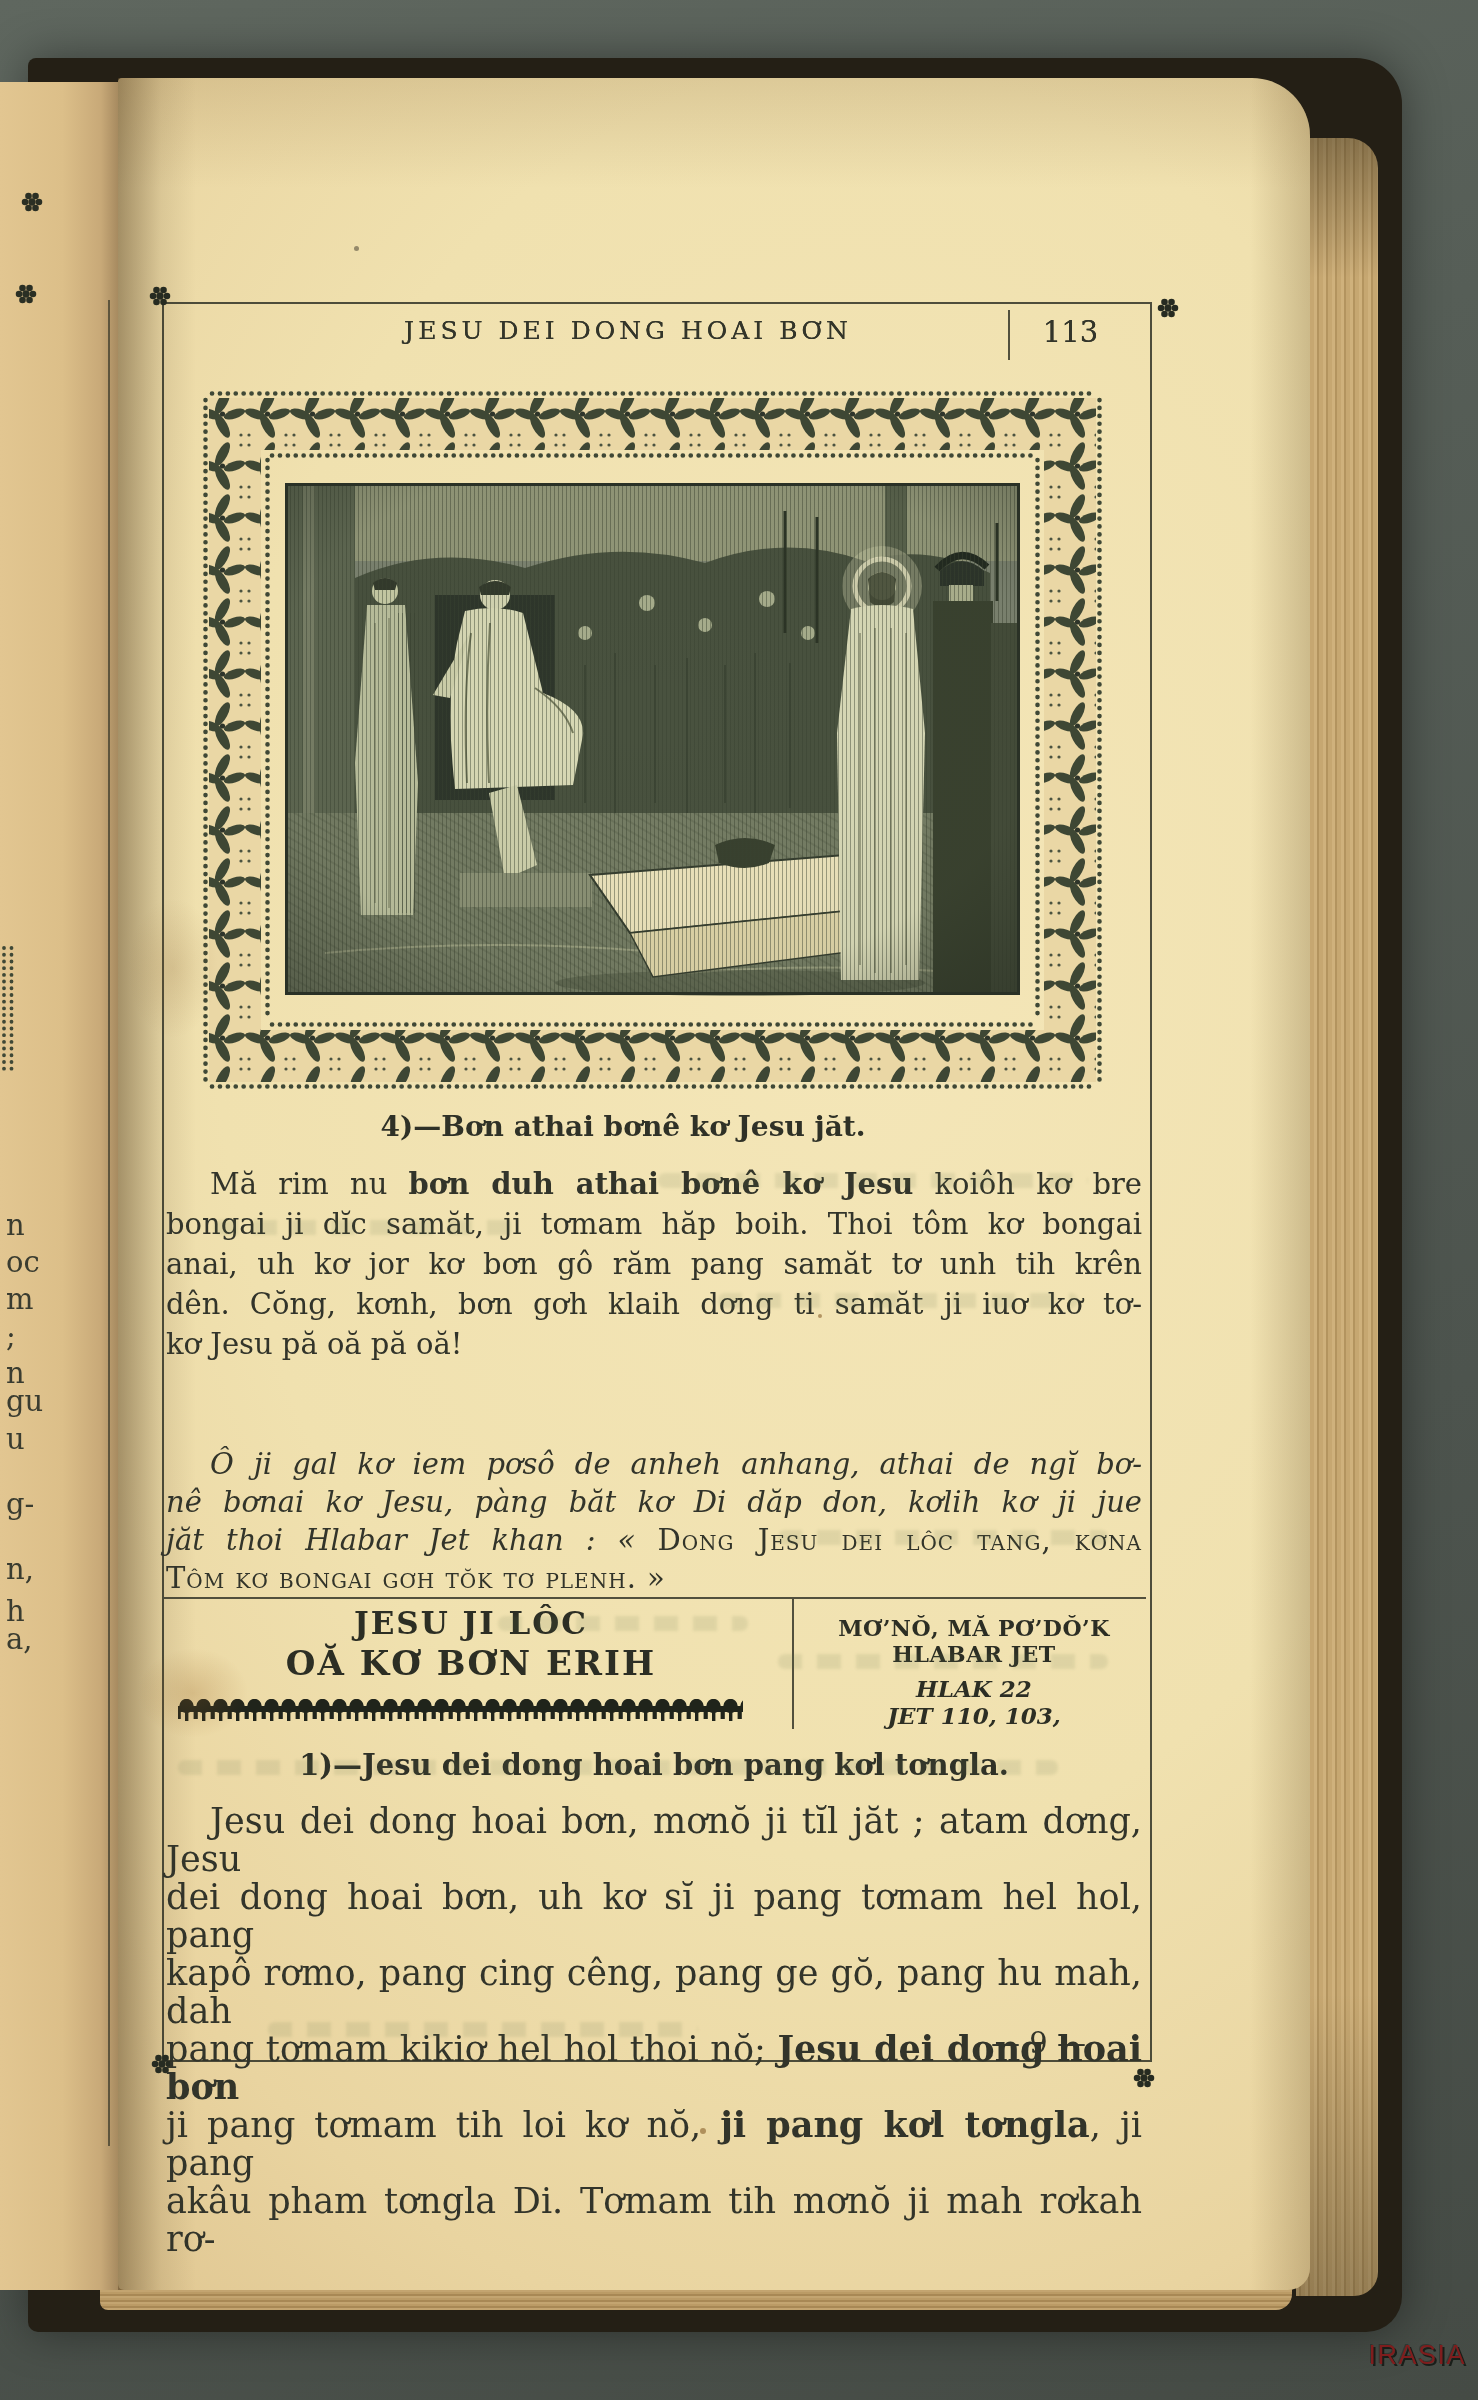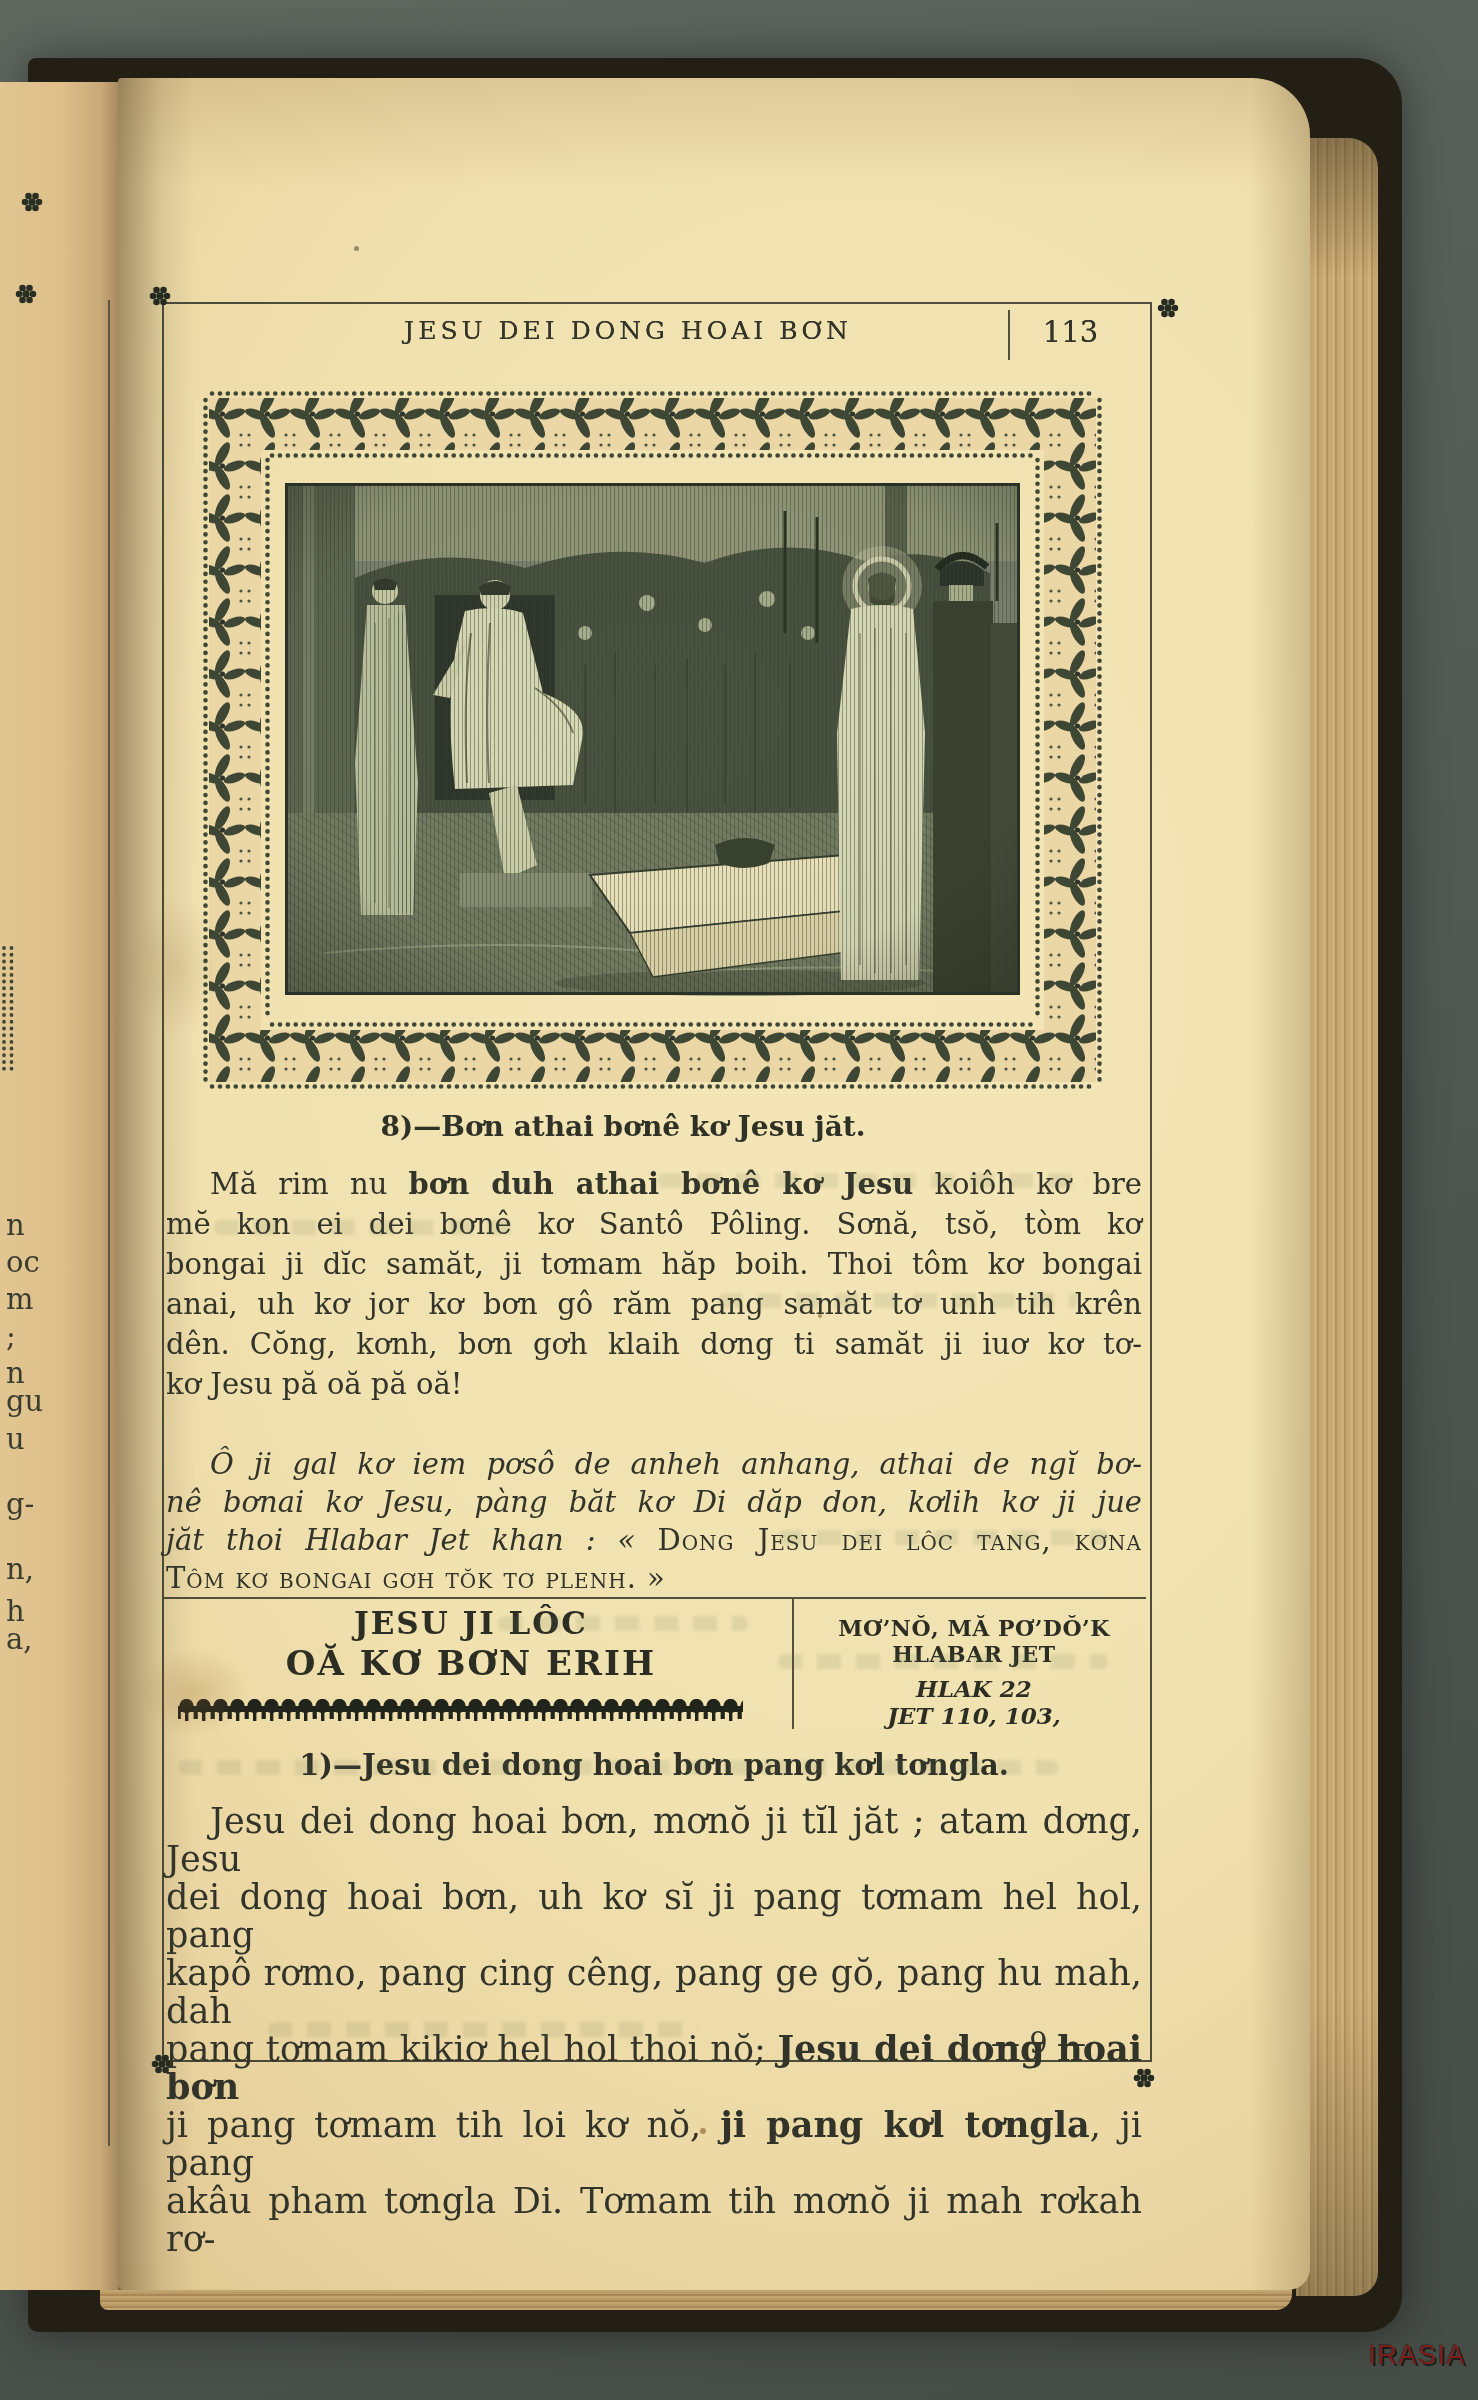"8)—Bơn athai bơnê kơ Jesu" div.caption { text: 8 -> 4 }
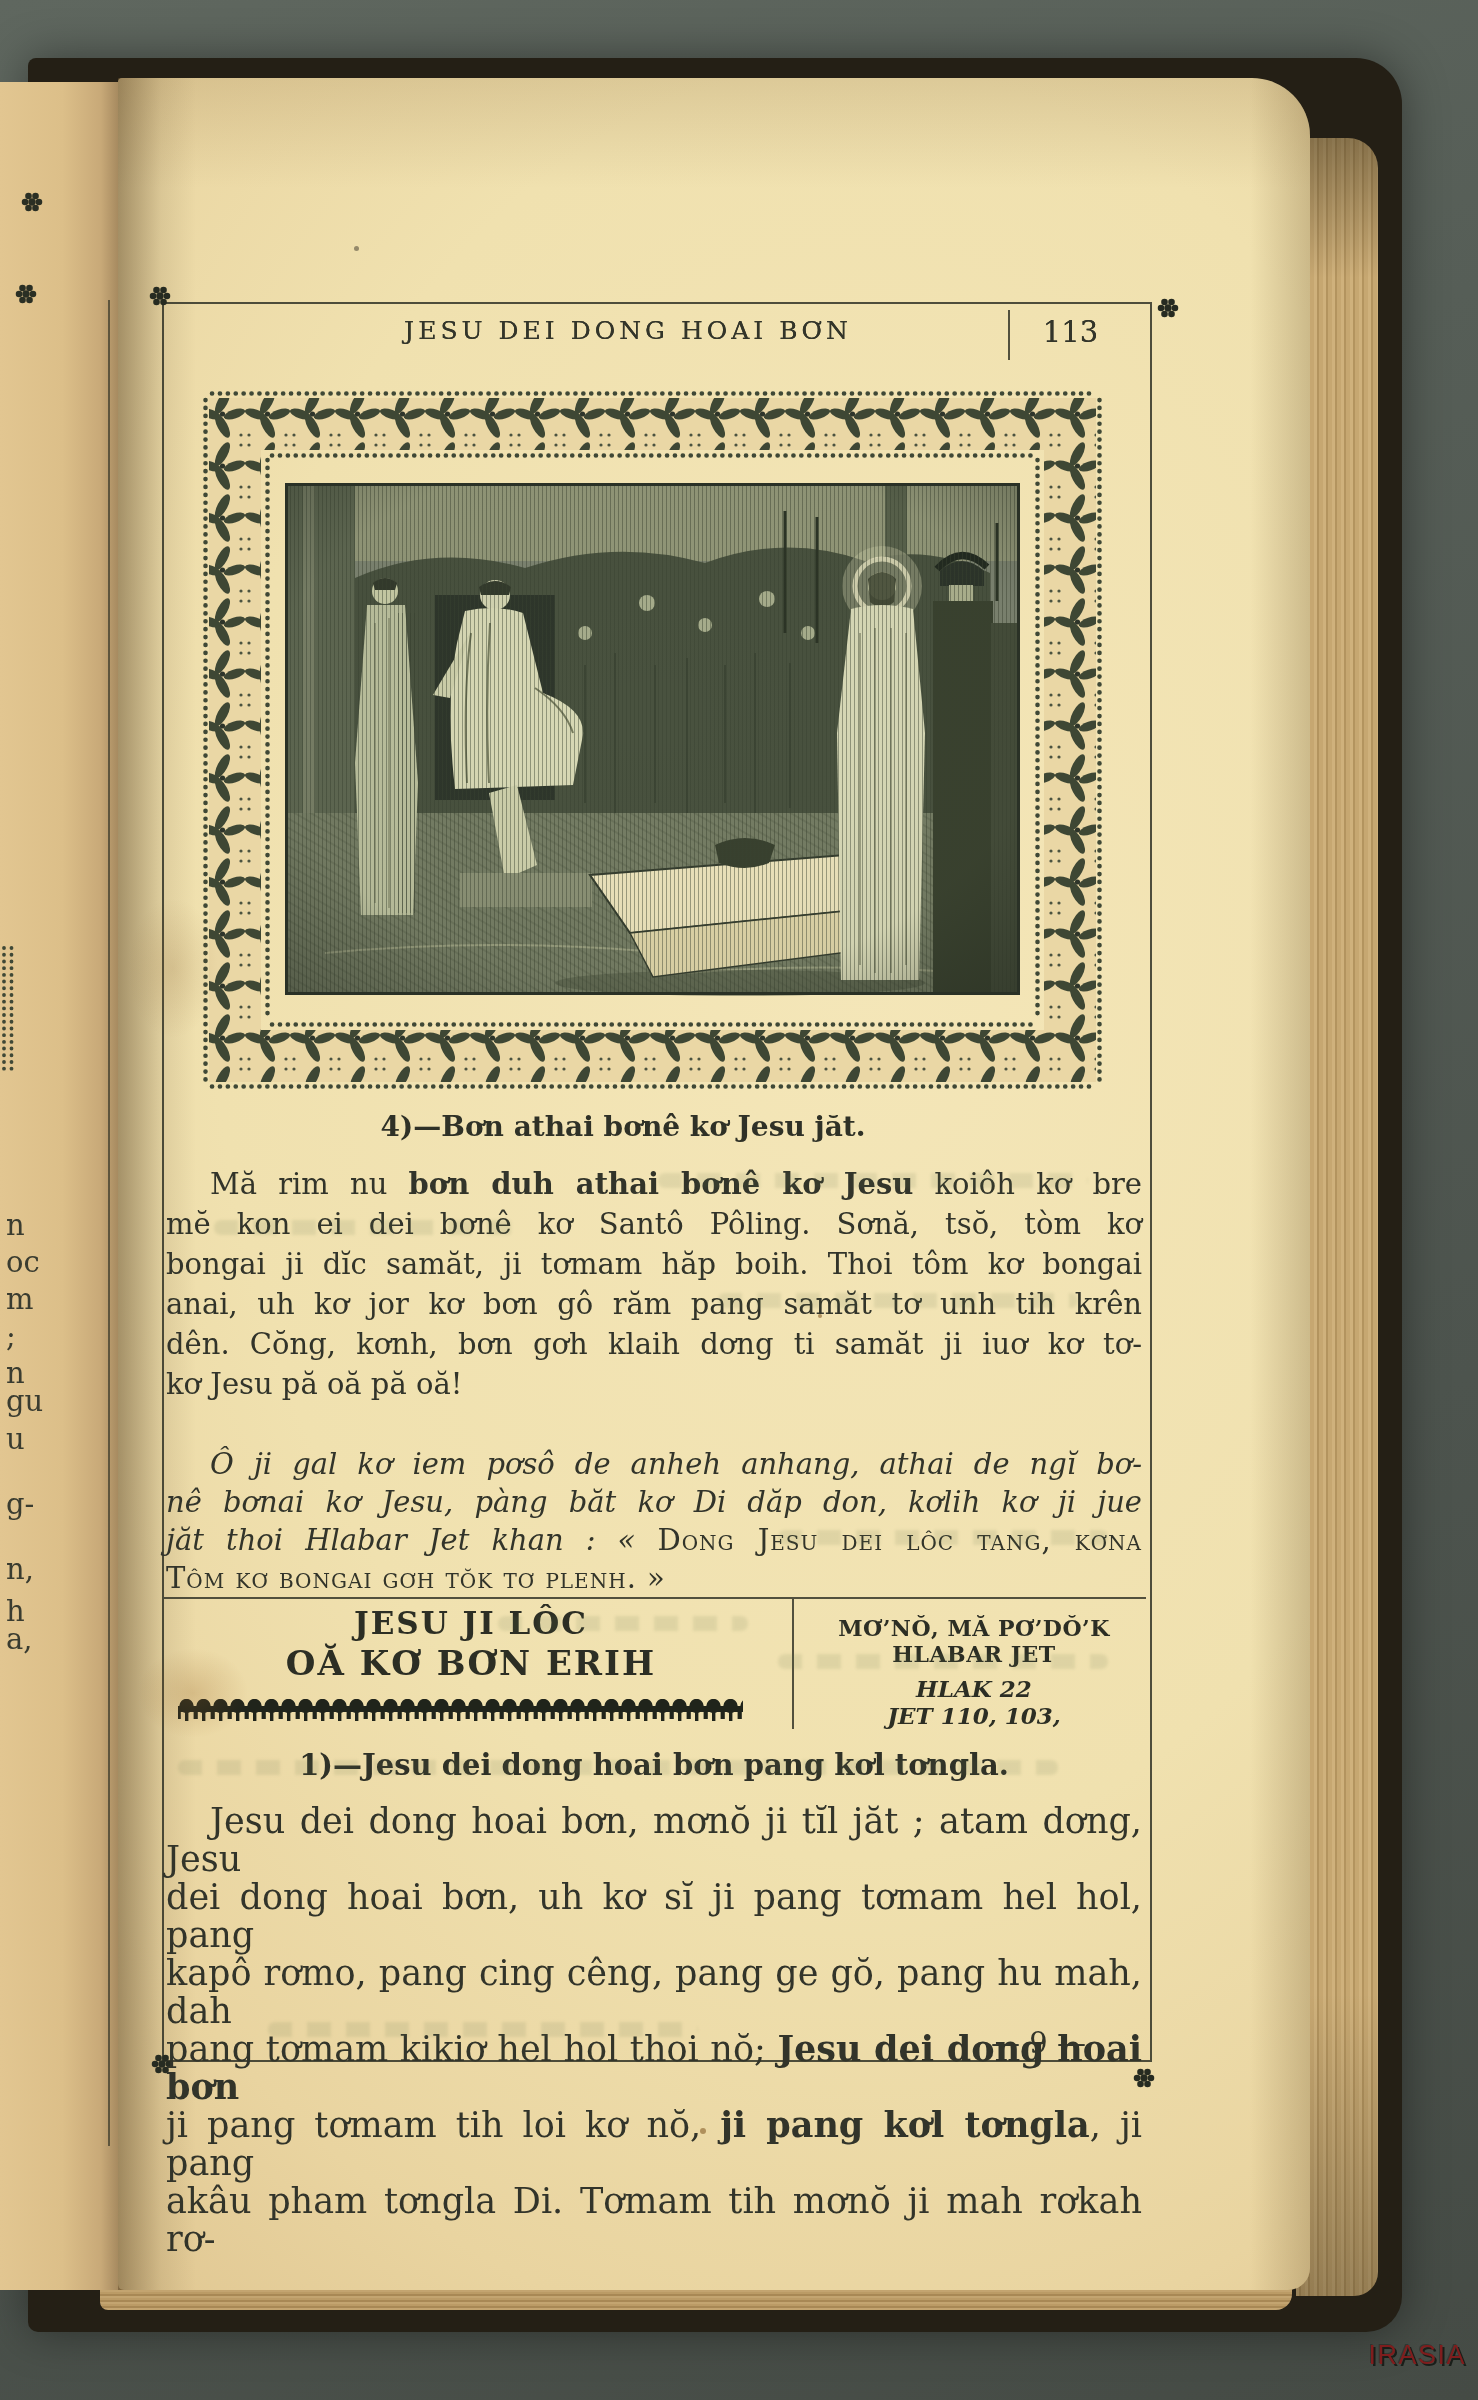"mĕ kon ei dei bơnê" div.tline { html: <div><span>mĕ kon ei dei bơnê kơ Santô Pôling. Sơnă, tsŏ, tòm kơ</span></div> -> none }
